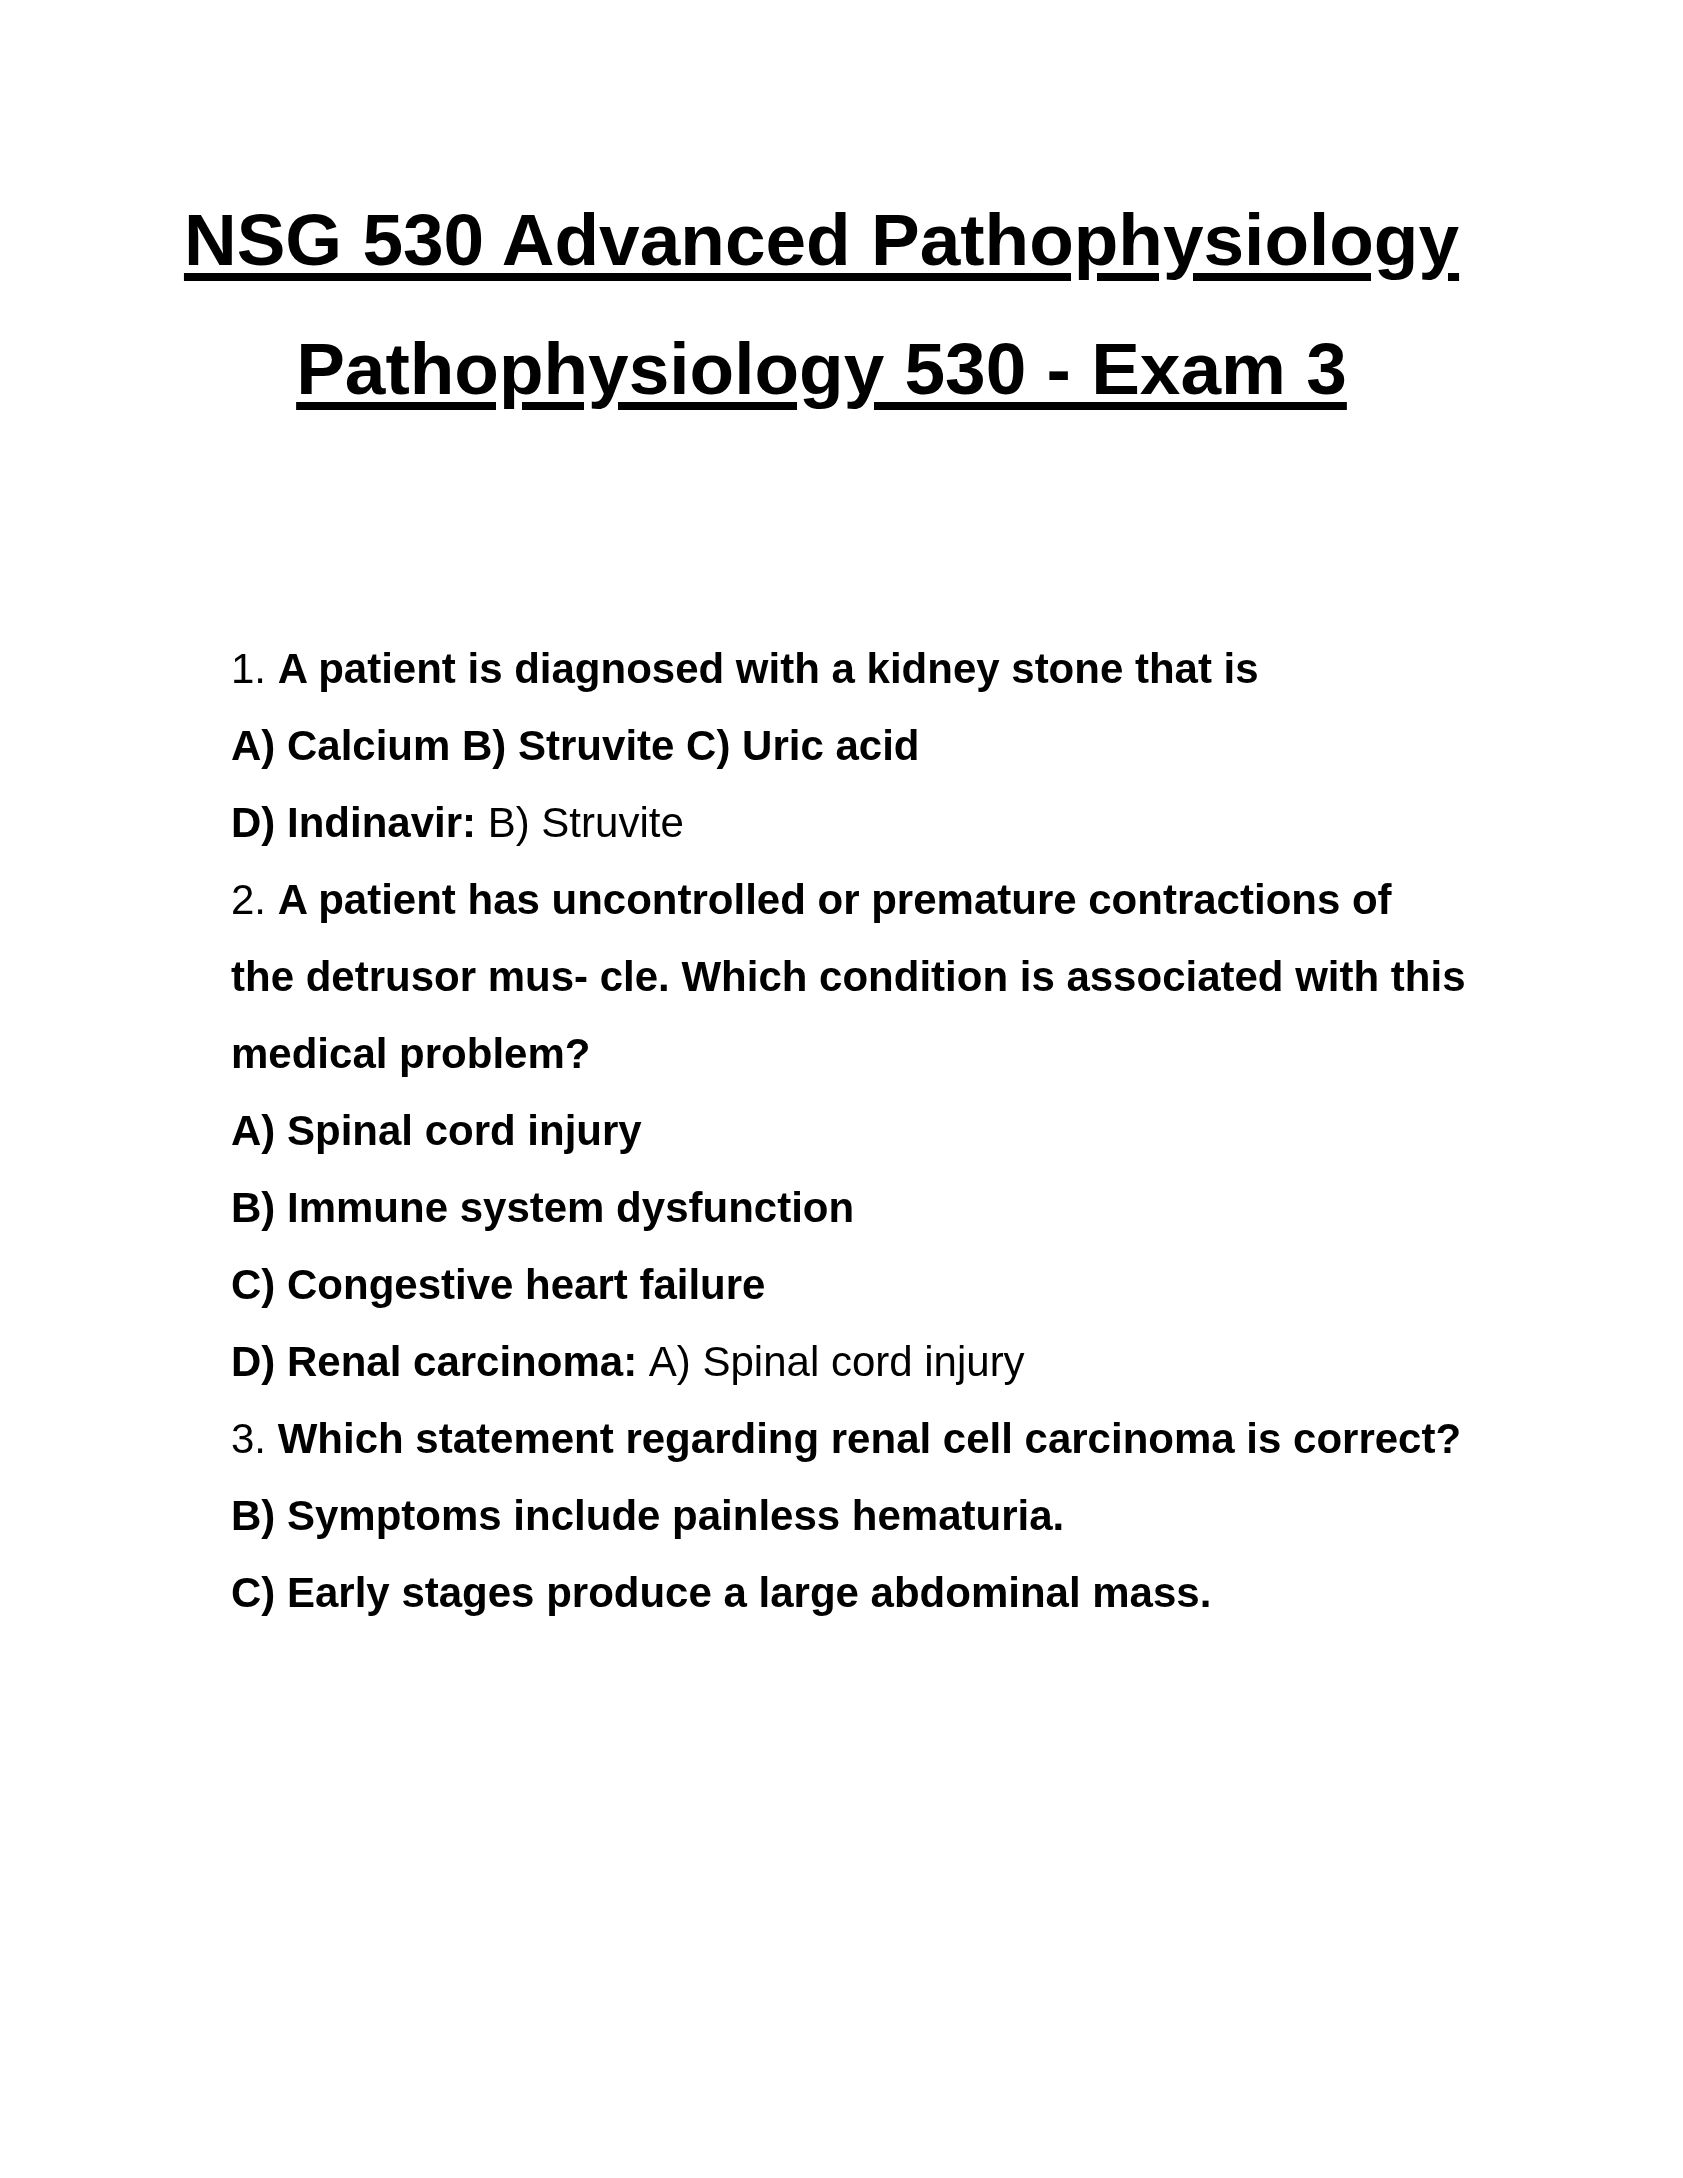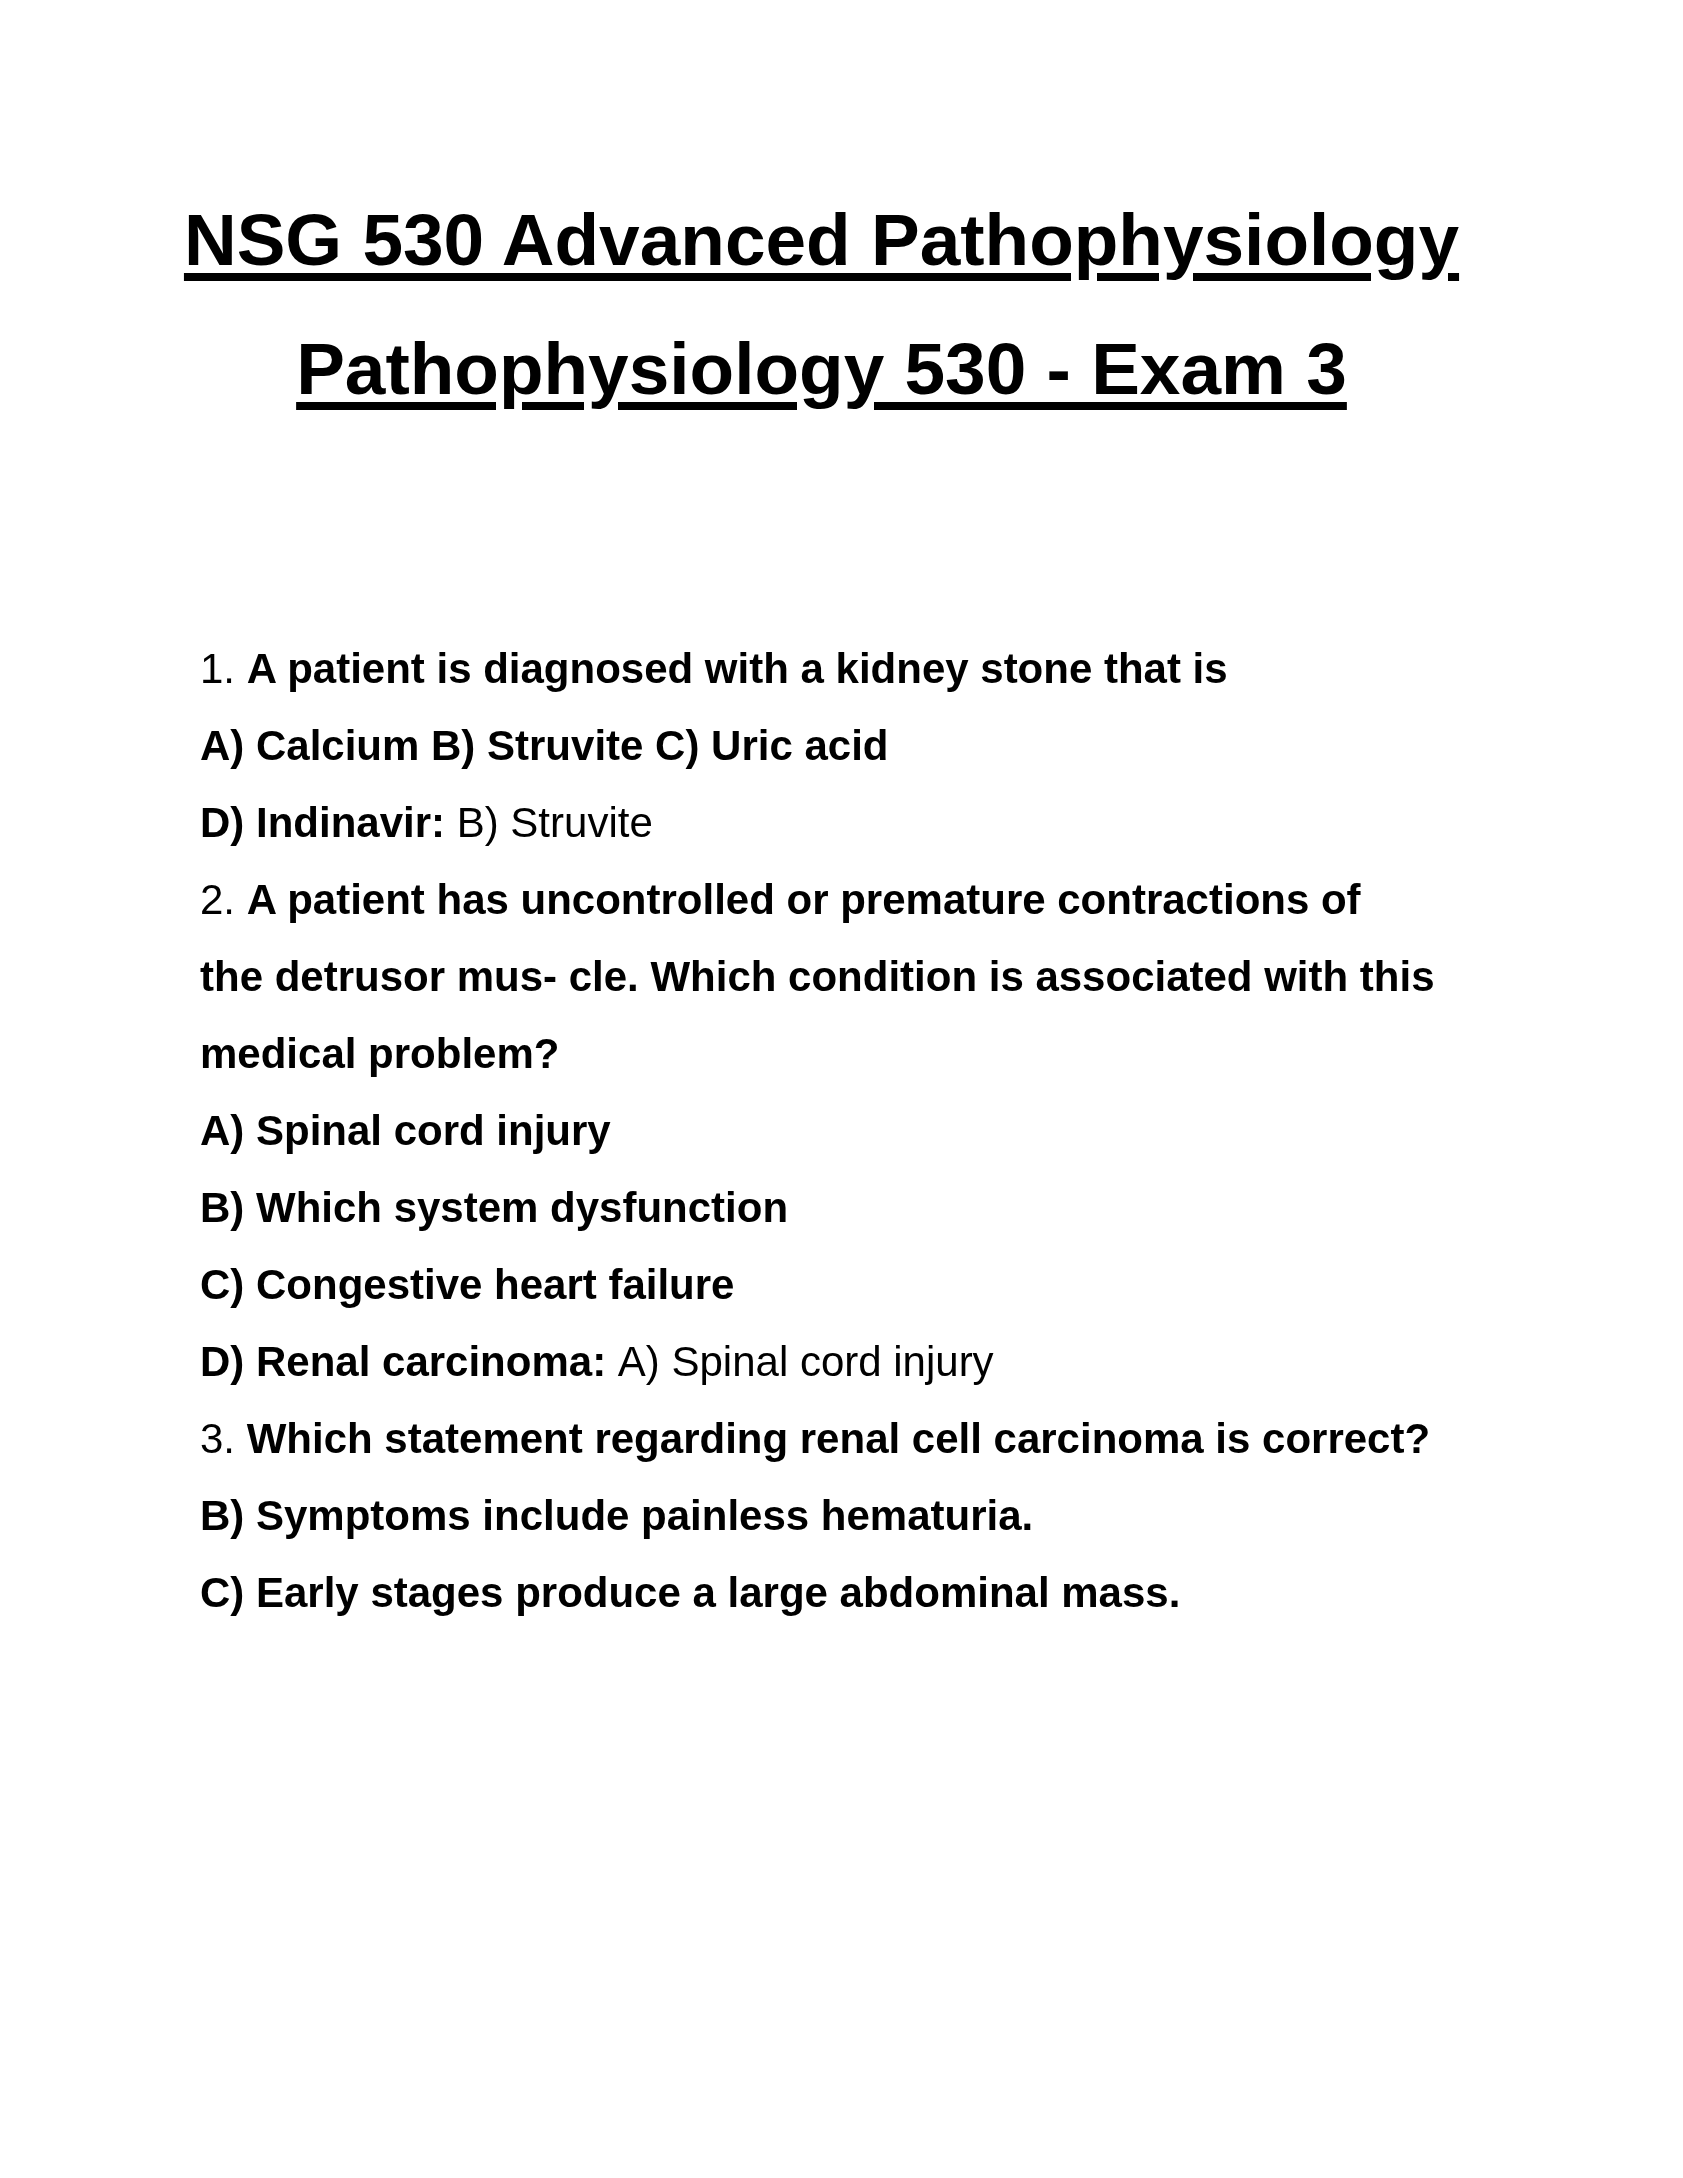"1. A patient is diagnosed" .text-line { margin-left: none -> 31px }
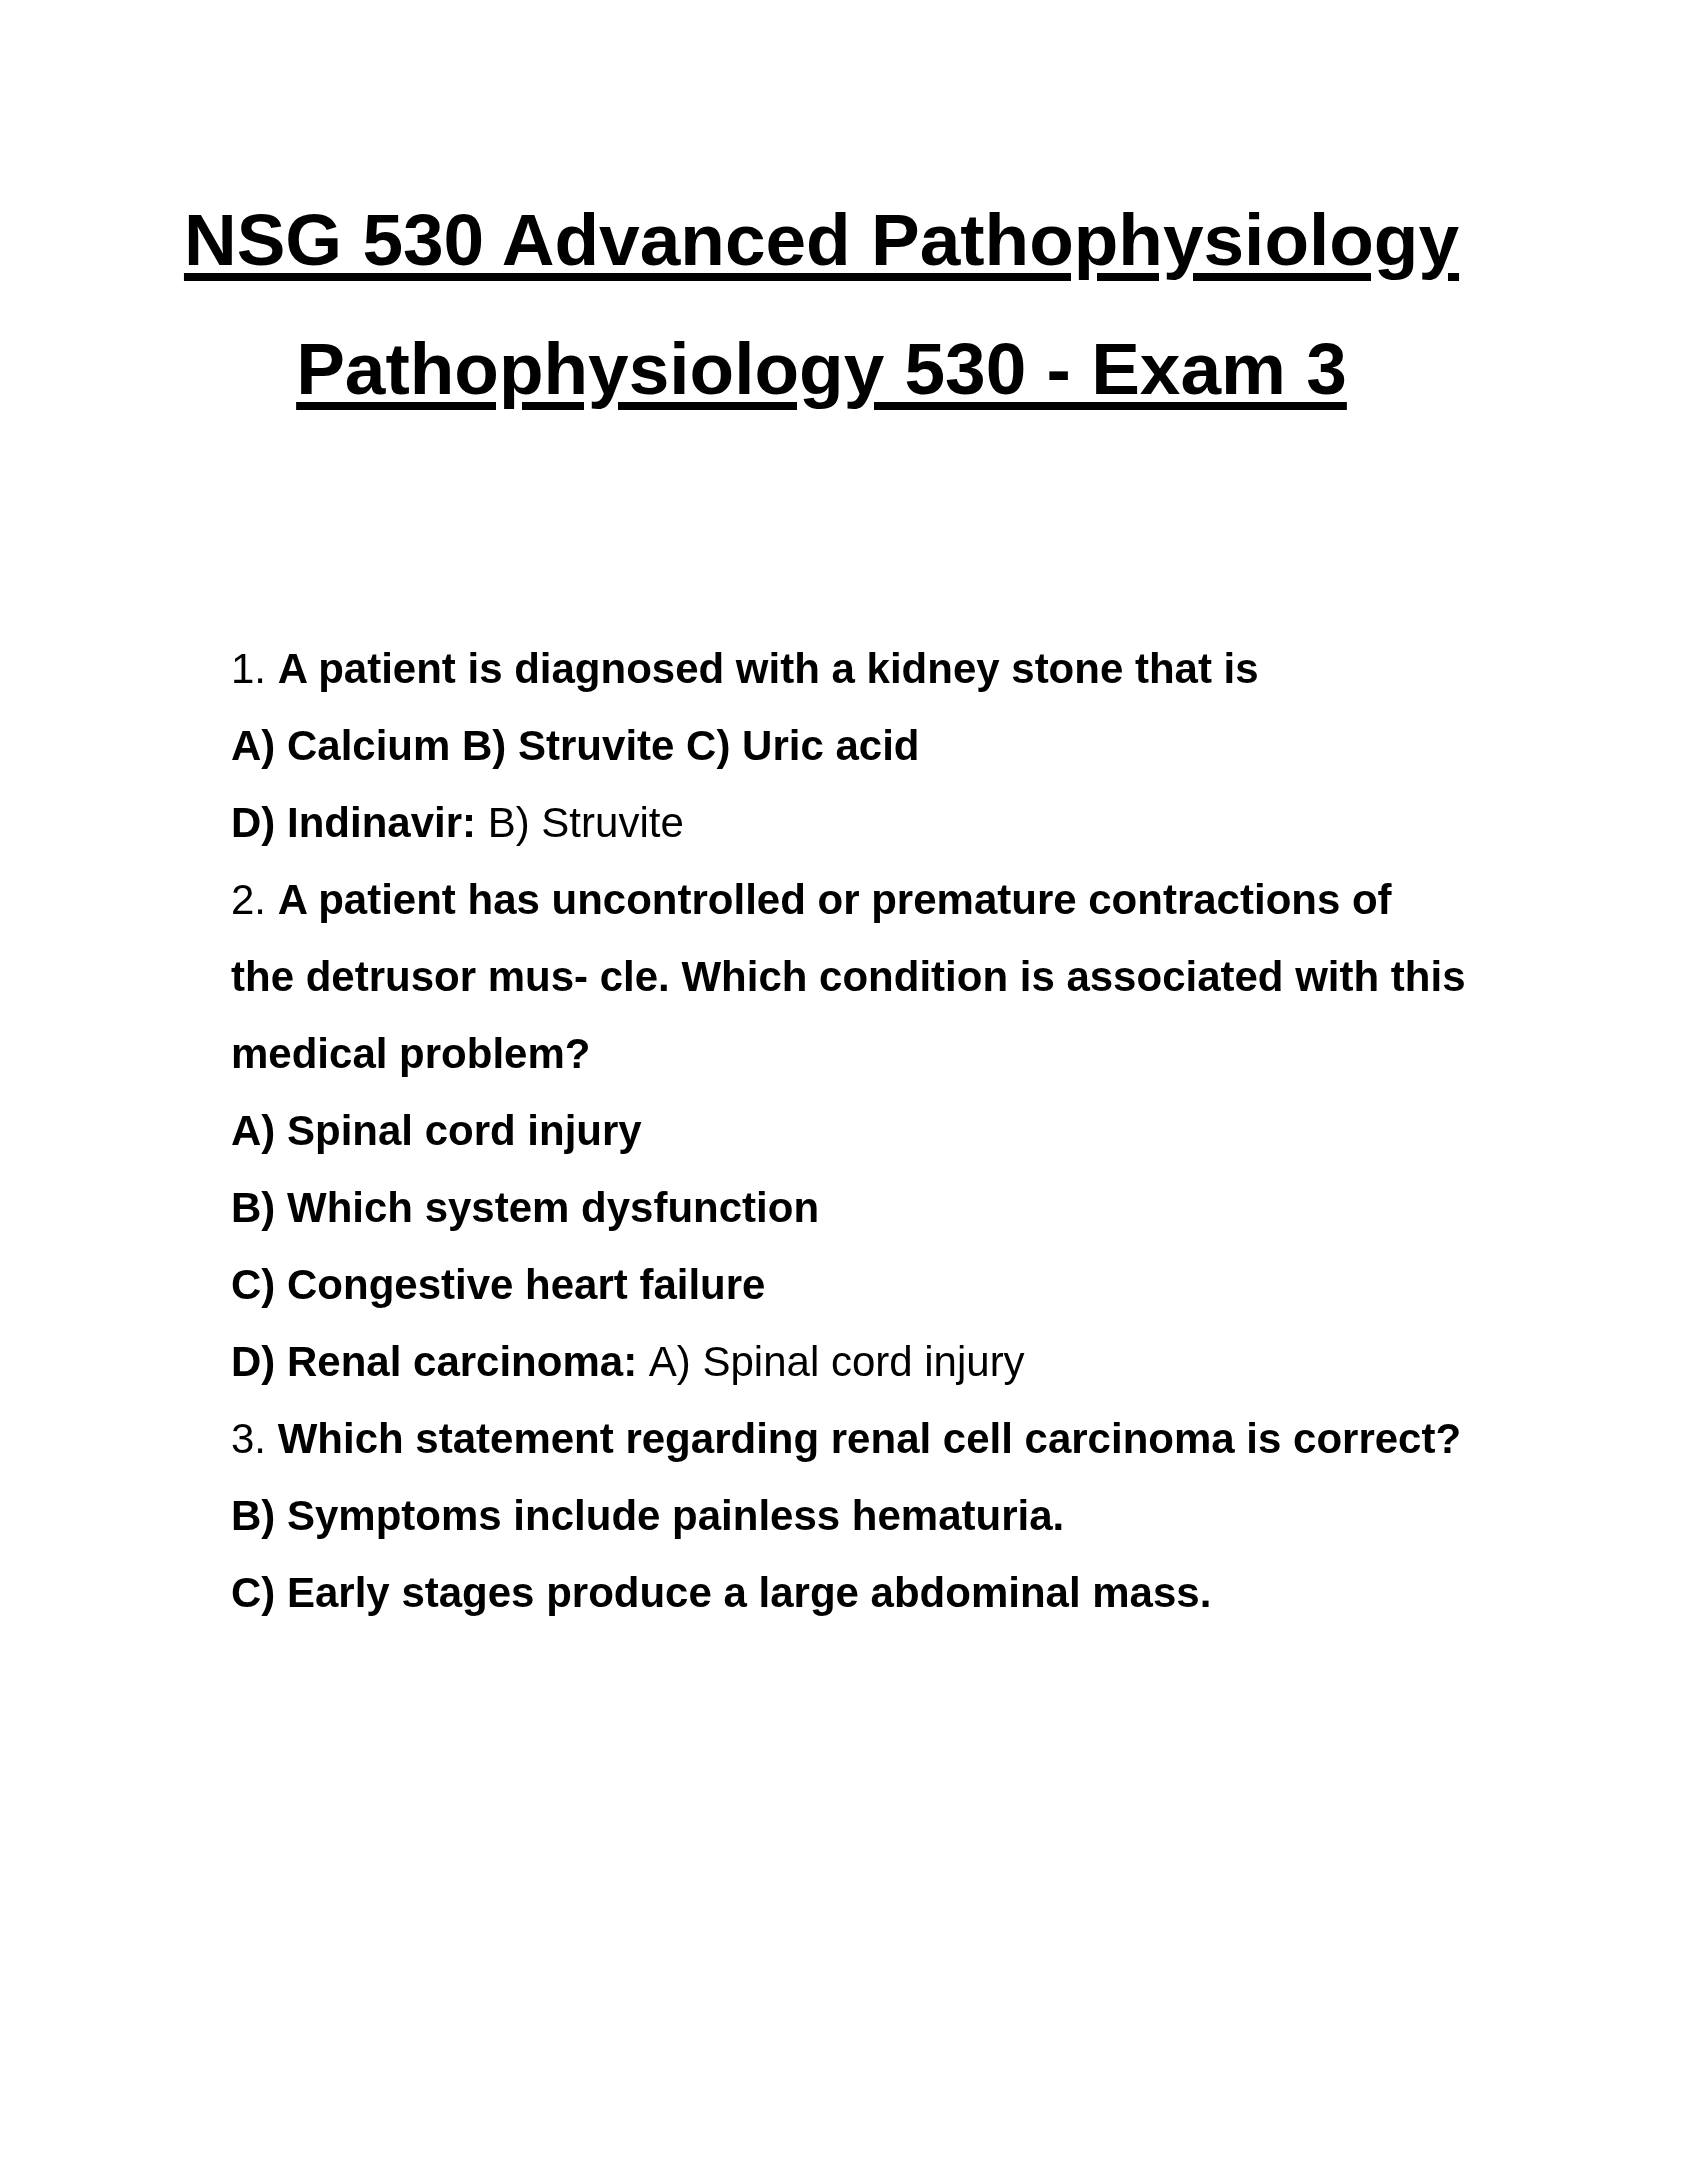"B) Which system dysfunction" span.seg { text: Which -> Immune }
